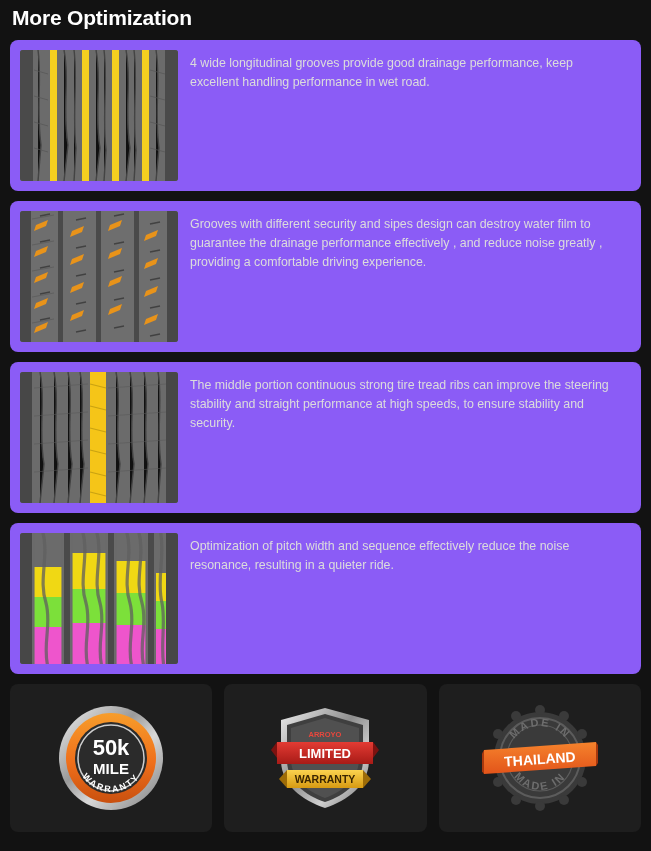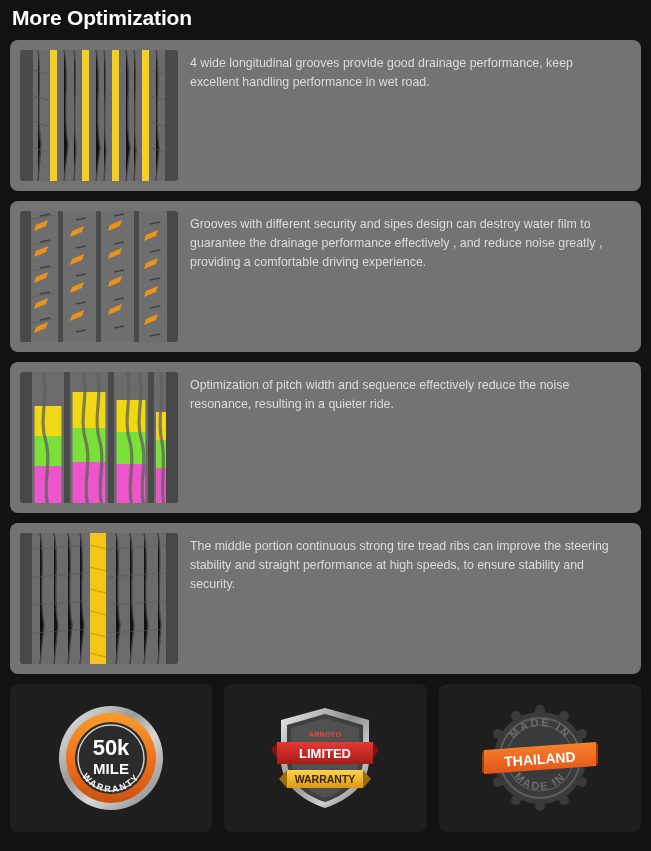"4 wide longitudinal grooves provide" .feature-card { background: #737373 -> #8b5cf6 }
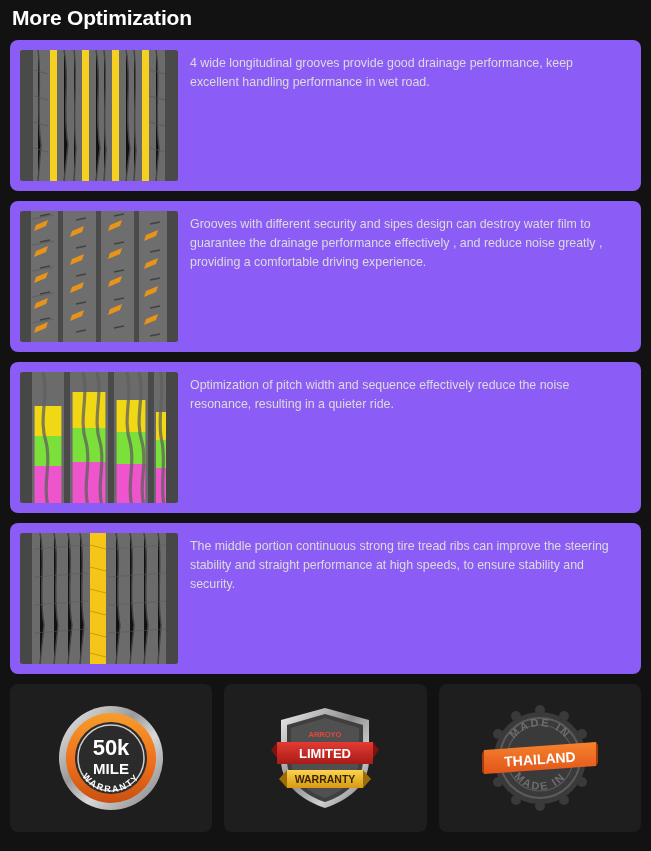"Optimization of pitch width and" div.feature-card { order: before "The middle portion continuous strong" -> after "The middle portion continuous strong" }
